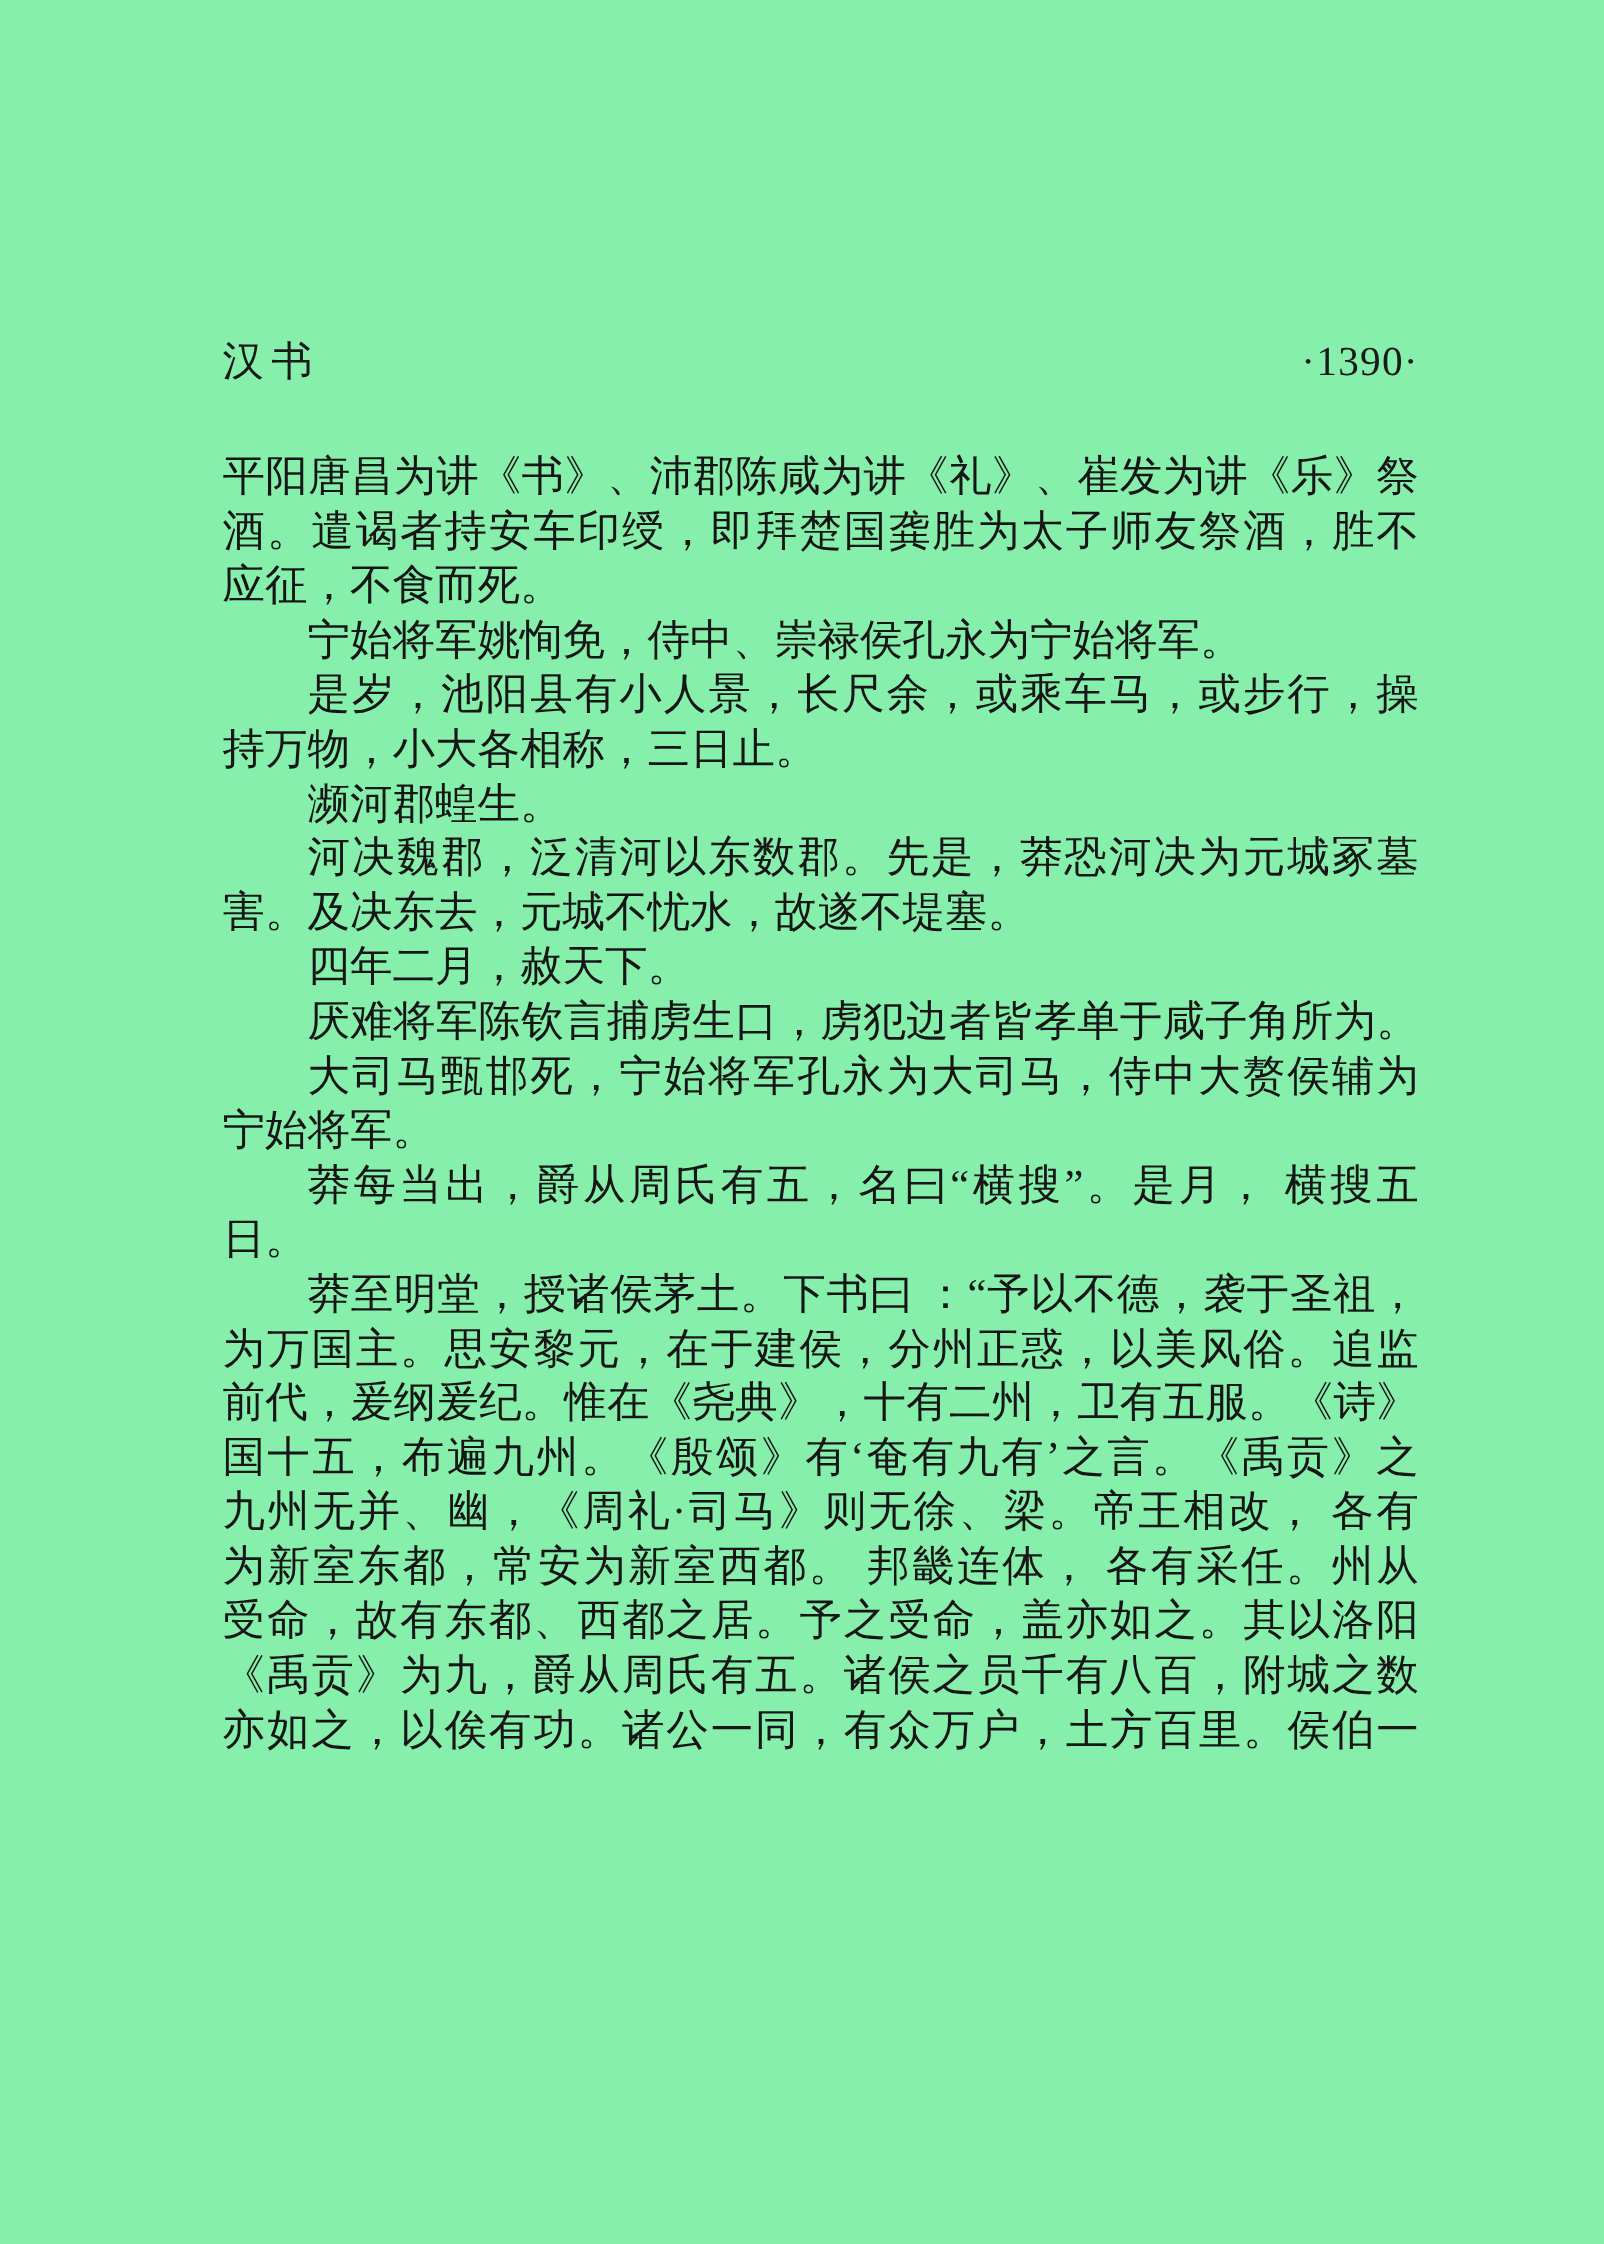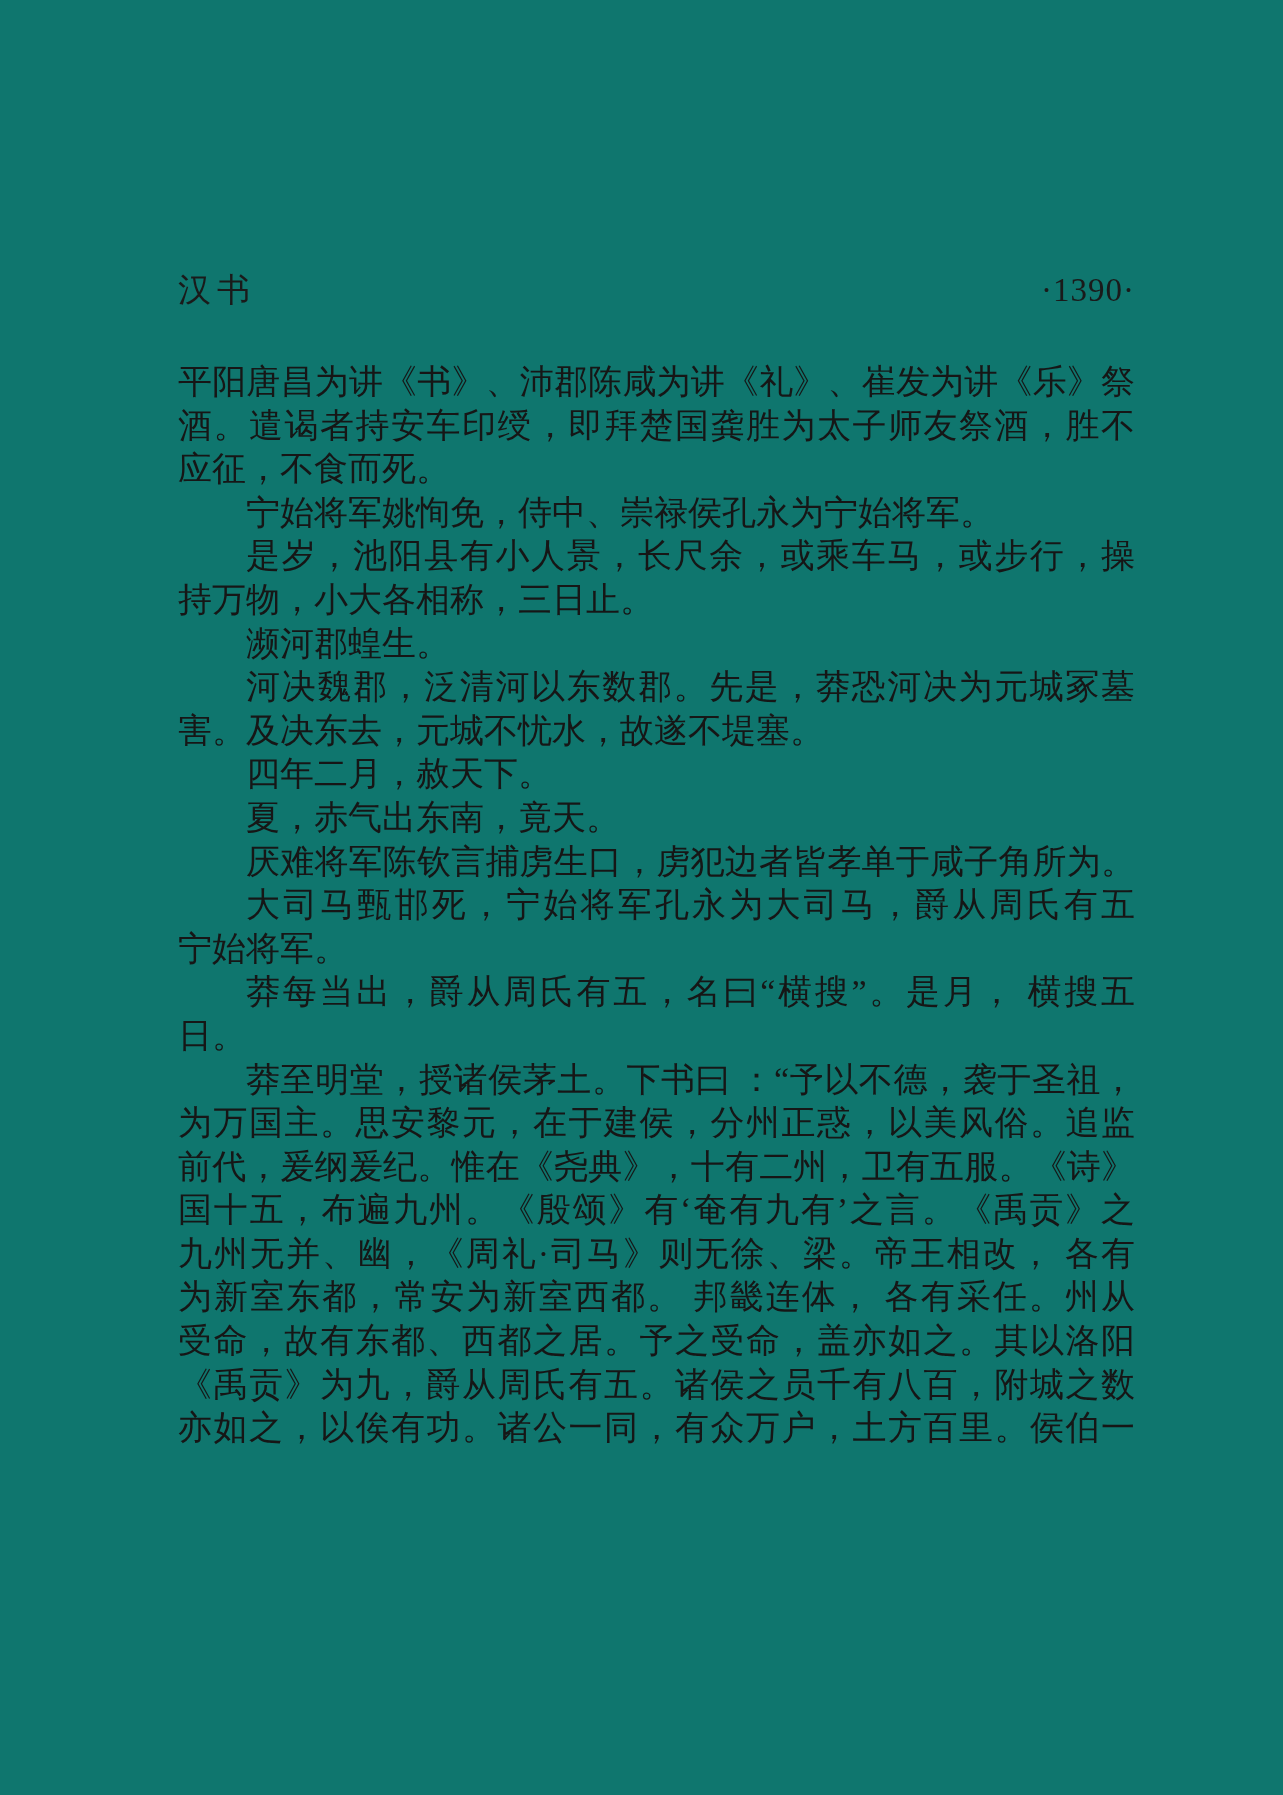"汉书" .page { background: #0f766e -> #86efac }
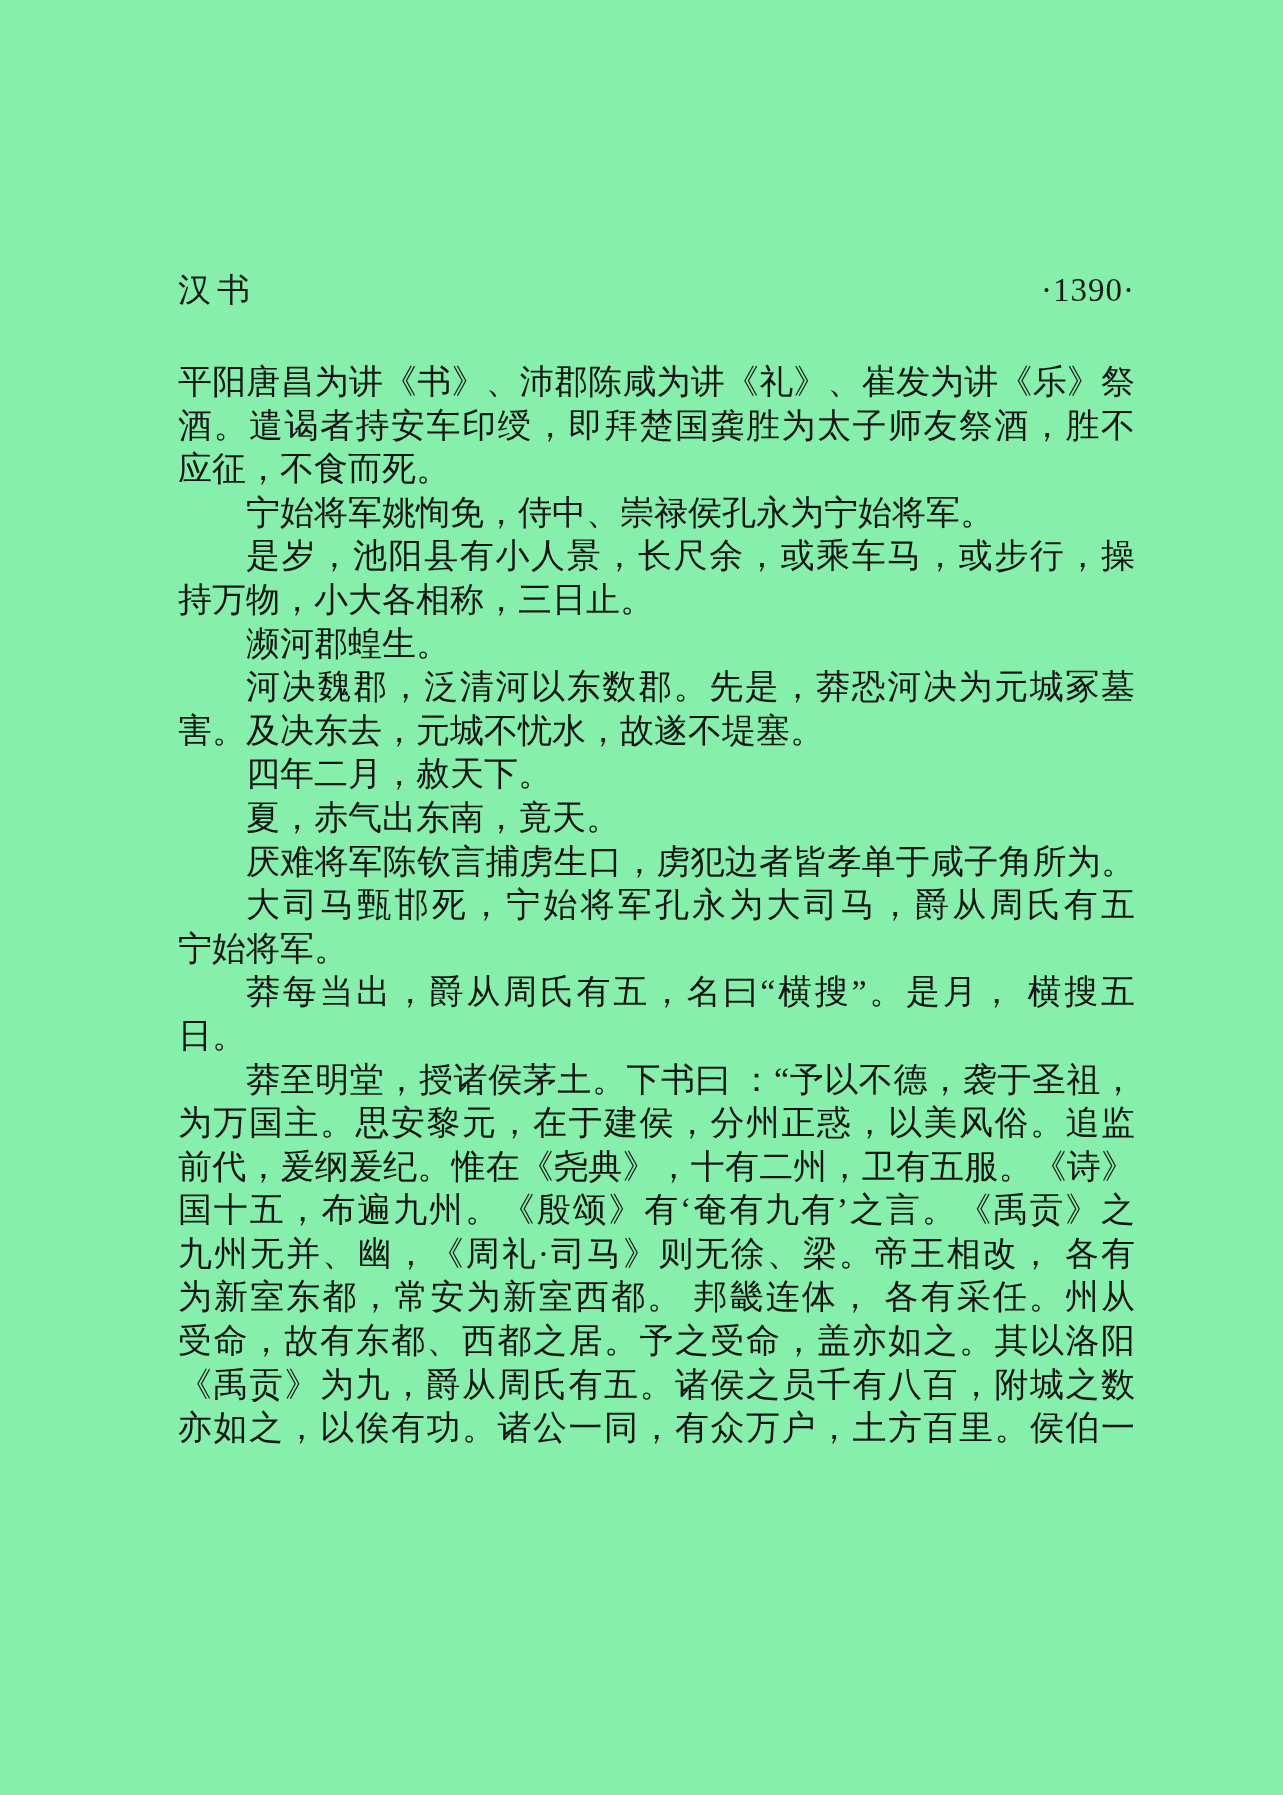"夏，赤气出东南，竟天。" div.line { html: <div>夏，赤气出东南，竟天。</div> -> none }
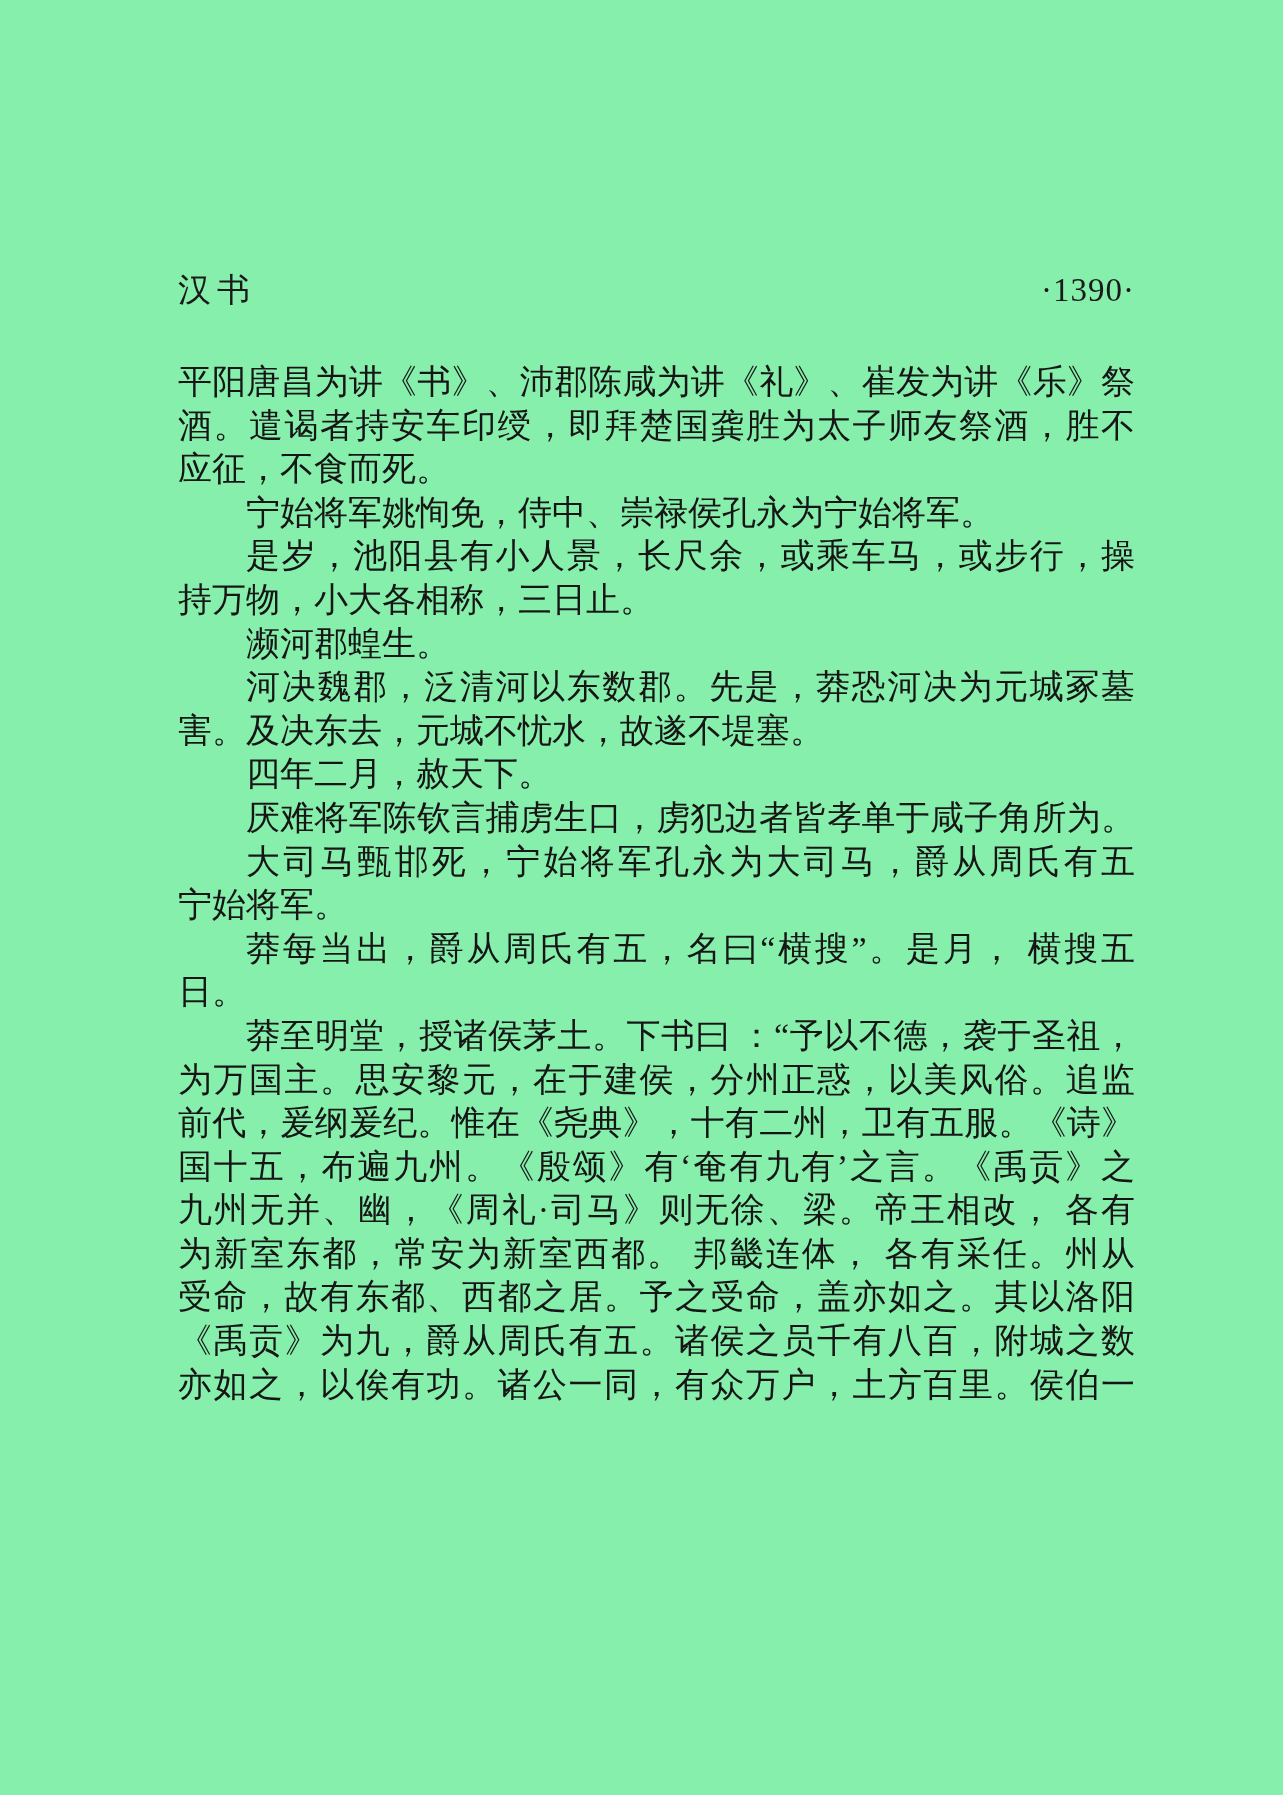"大司马甄邯死，宁始将军孔永为大司马，爵从周氏有五" div.line { text: 爵从周氏有五 -> 侍中大赘侯辅为 }
